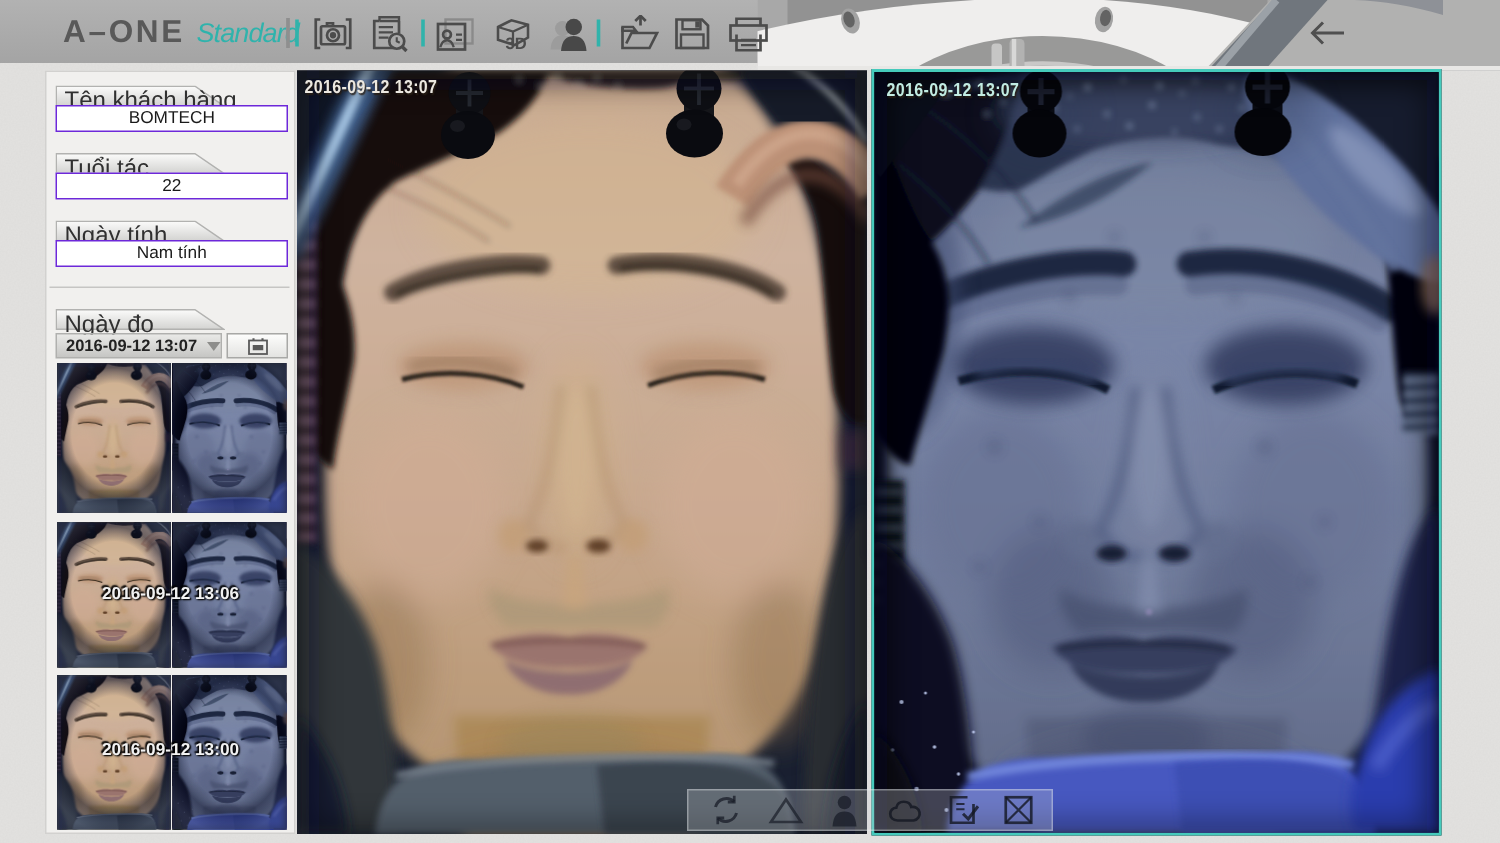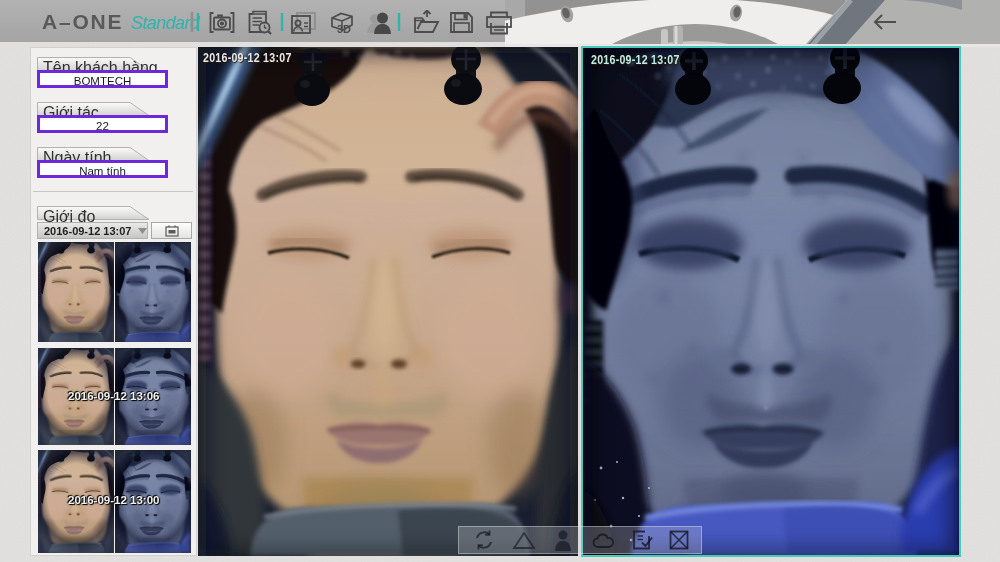"BOMTECH" .inp { border: 3px solid #6d28d9 -> 1px solid #6d28d9; width: 131px -> 155px }
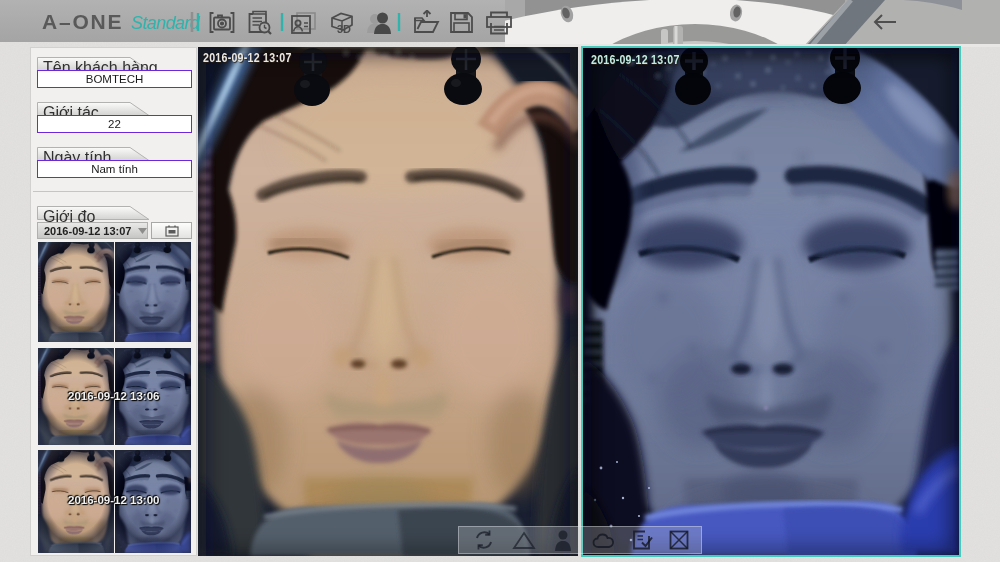"Giới tác" div.tabtxt { text: Giới -> Tuổi }
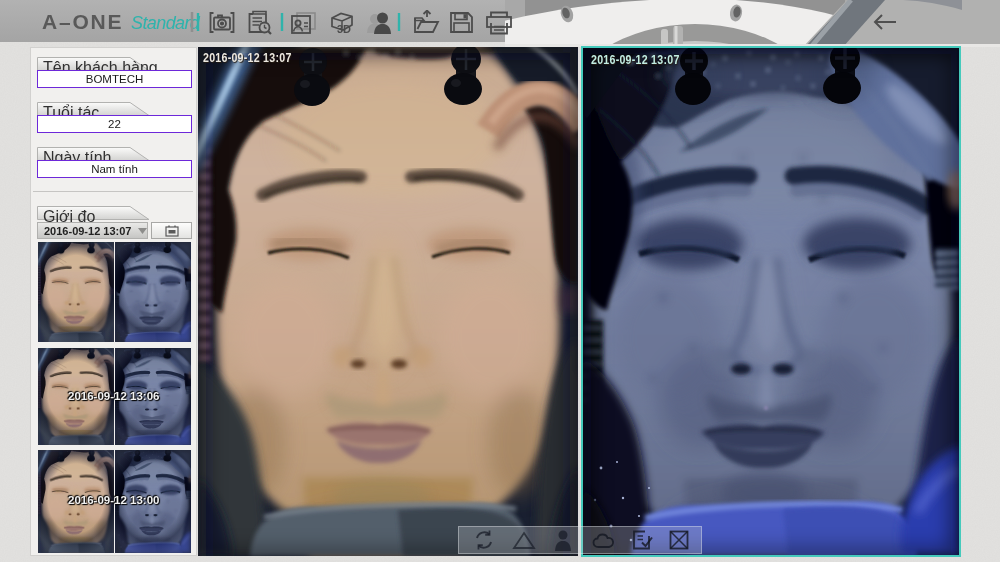"Giới đo" div.tabtxt { text: Giới -> Ngày }
